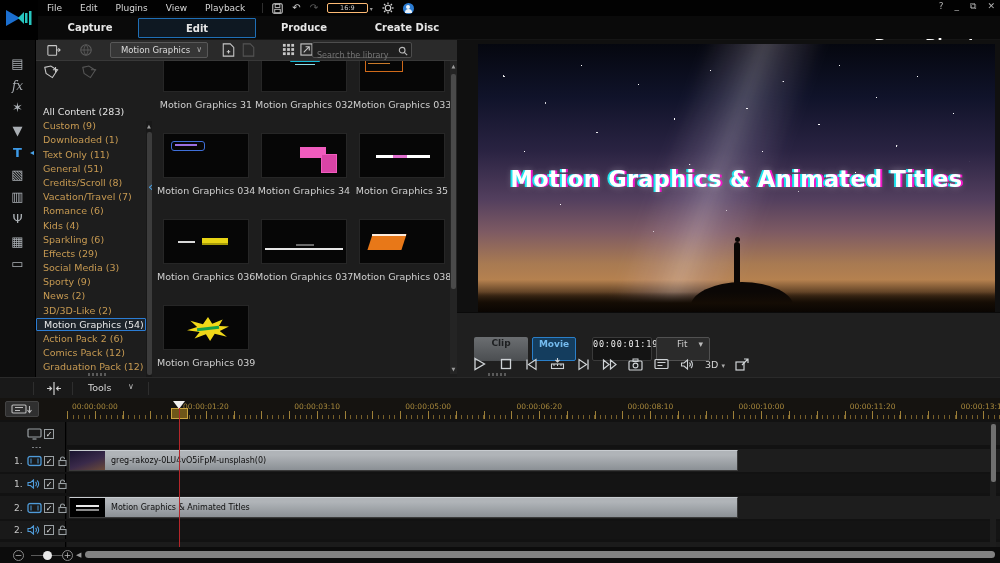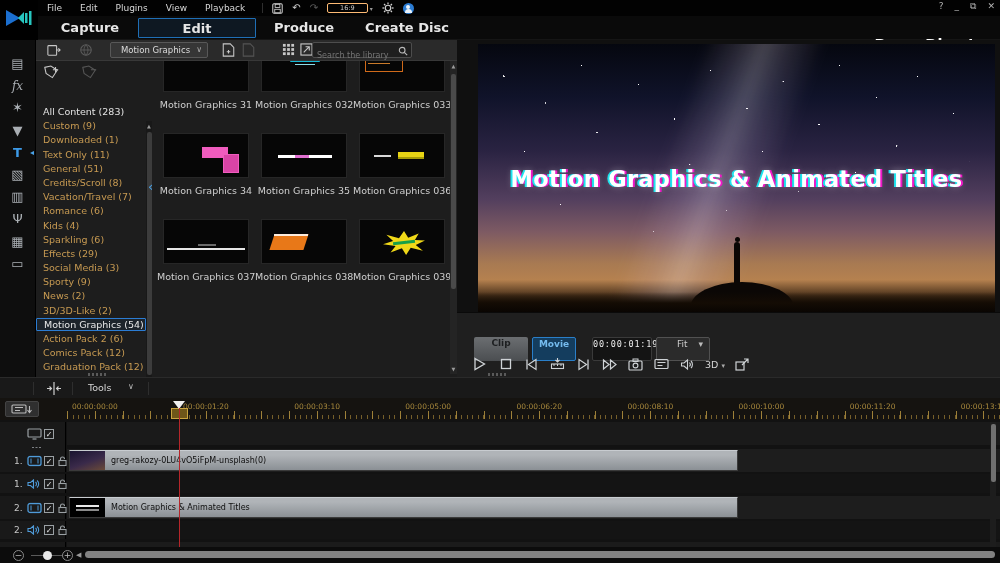"Capture" .tab { font-size: 13px -> 10px }
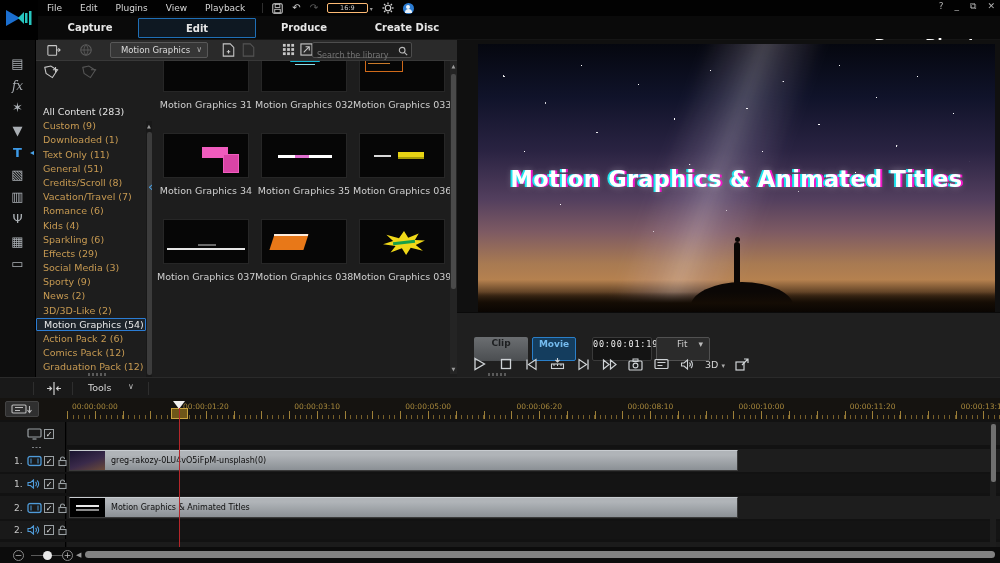"Motion Graphics 034" div.cell { html: none -> <div> <div> <div></div> </div> <div>Motion Graphics 034</div> </div> }
